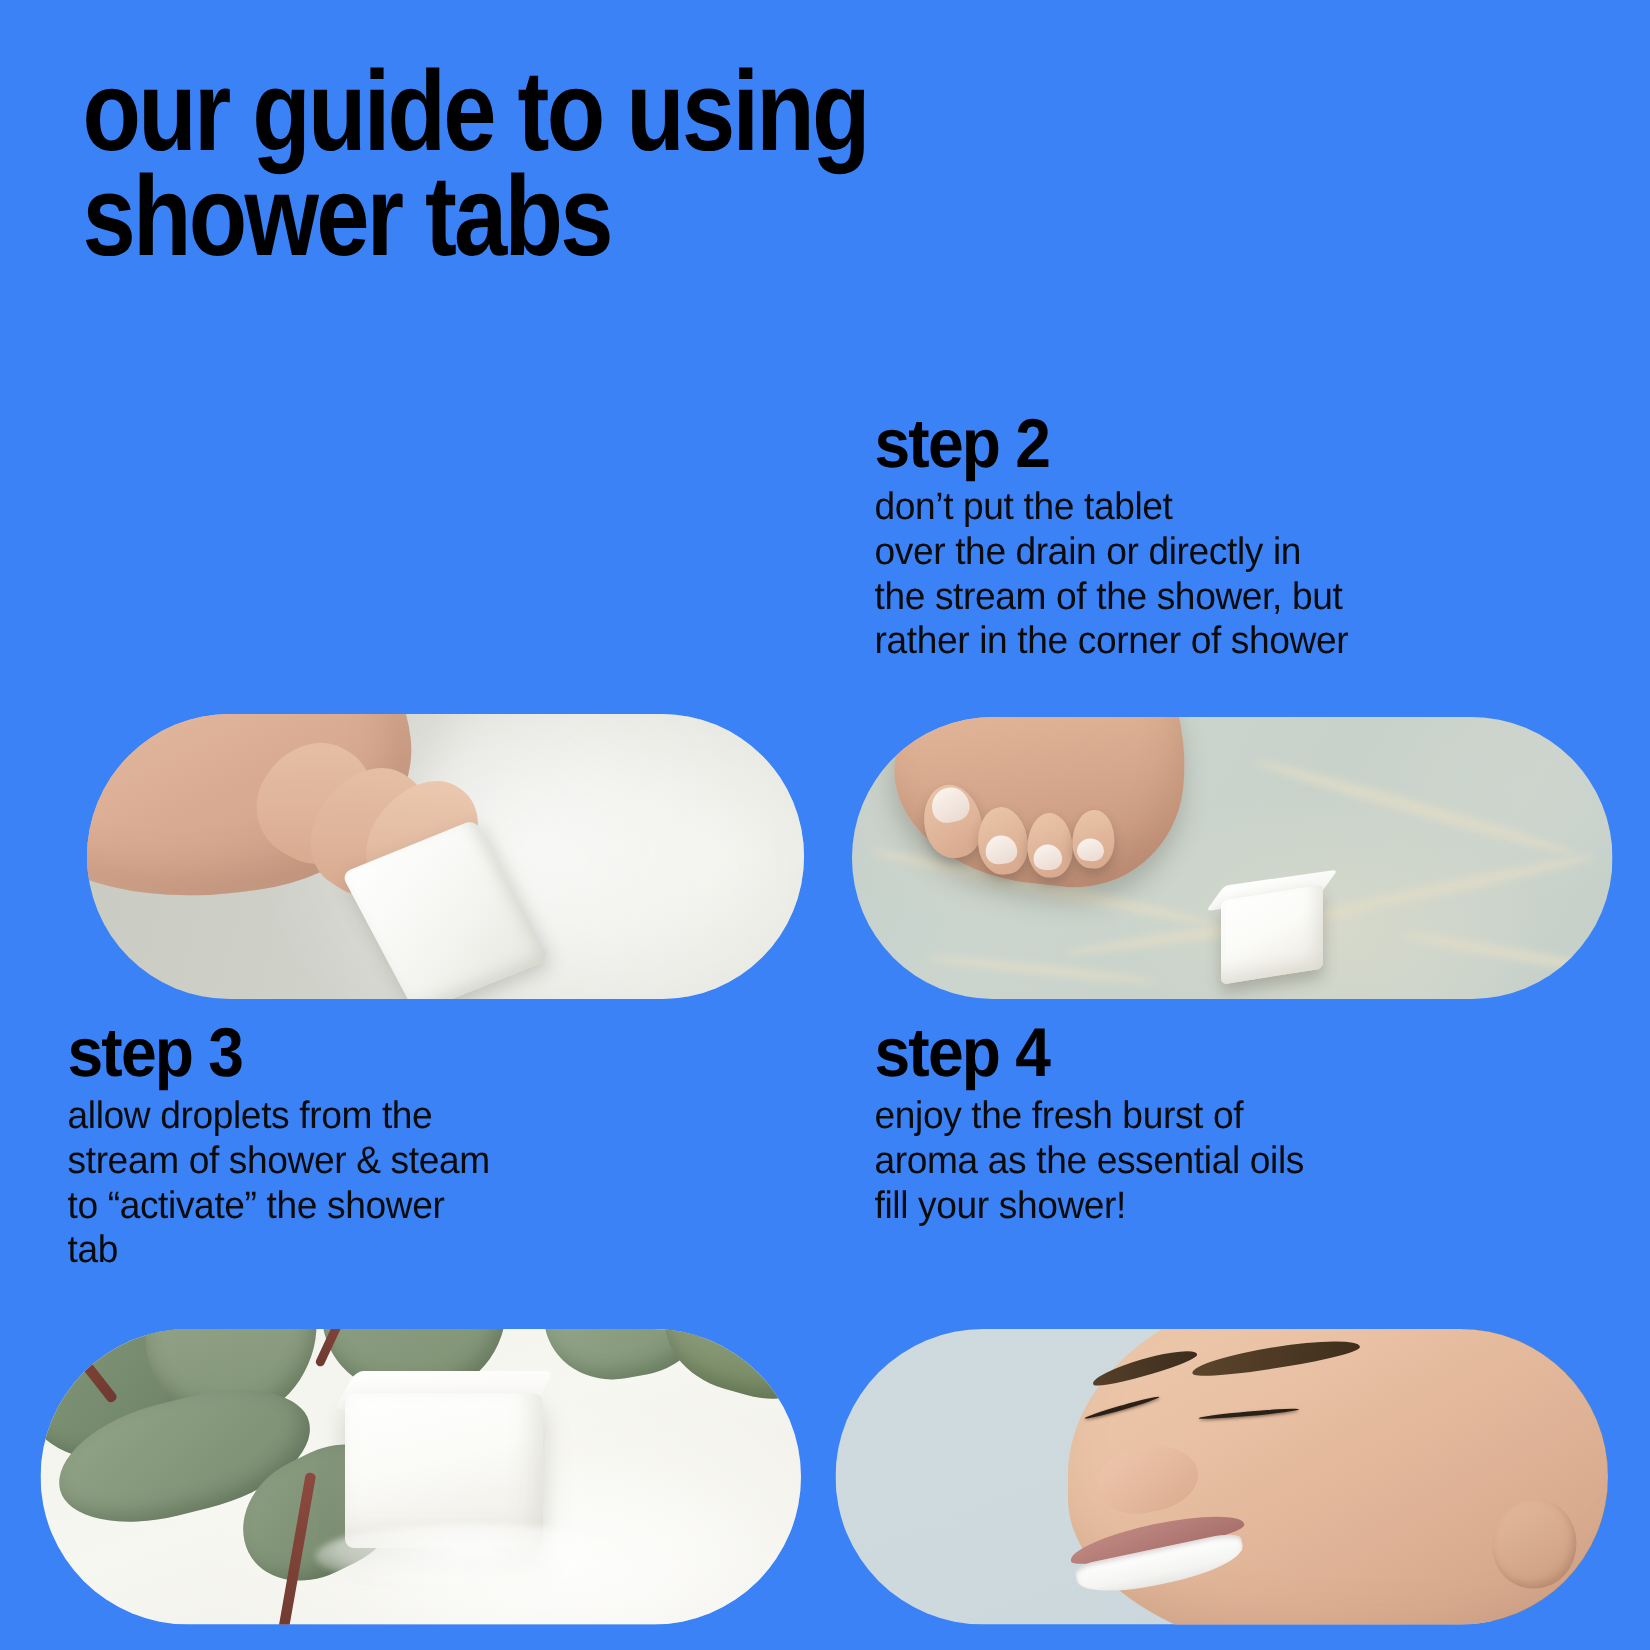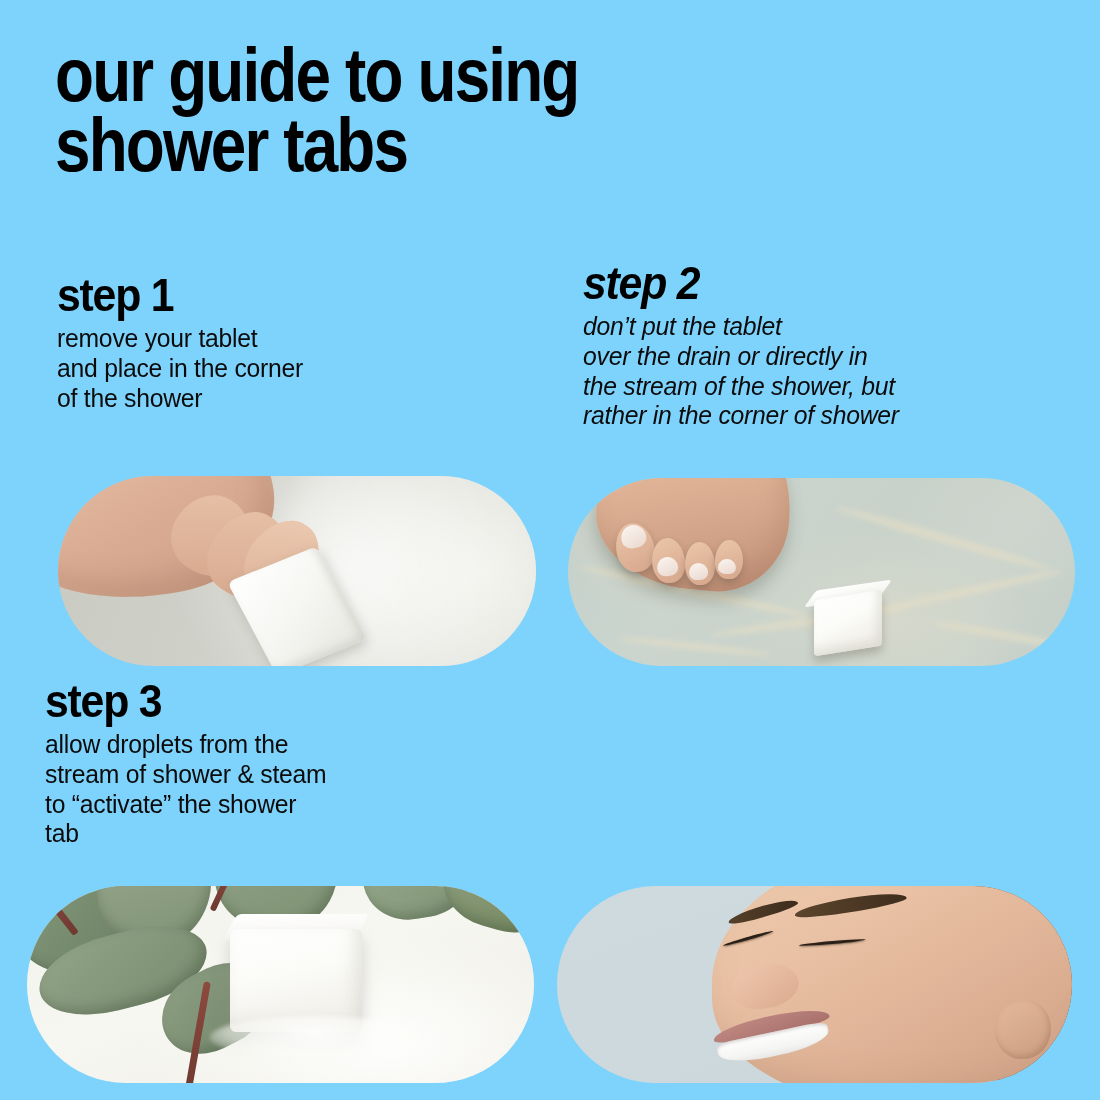"our guide to using" #page { background: #7dd3fc -> #3b82f6 }
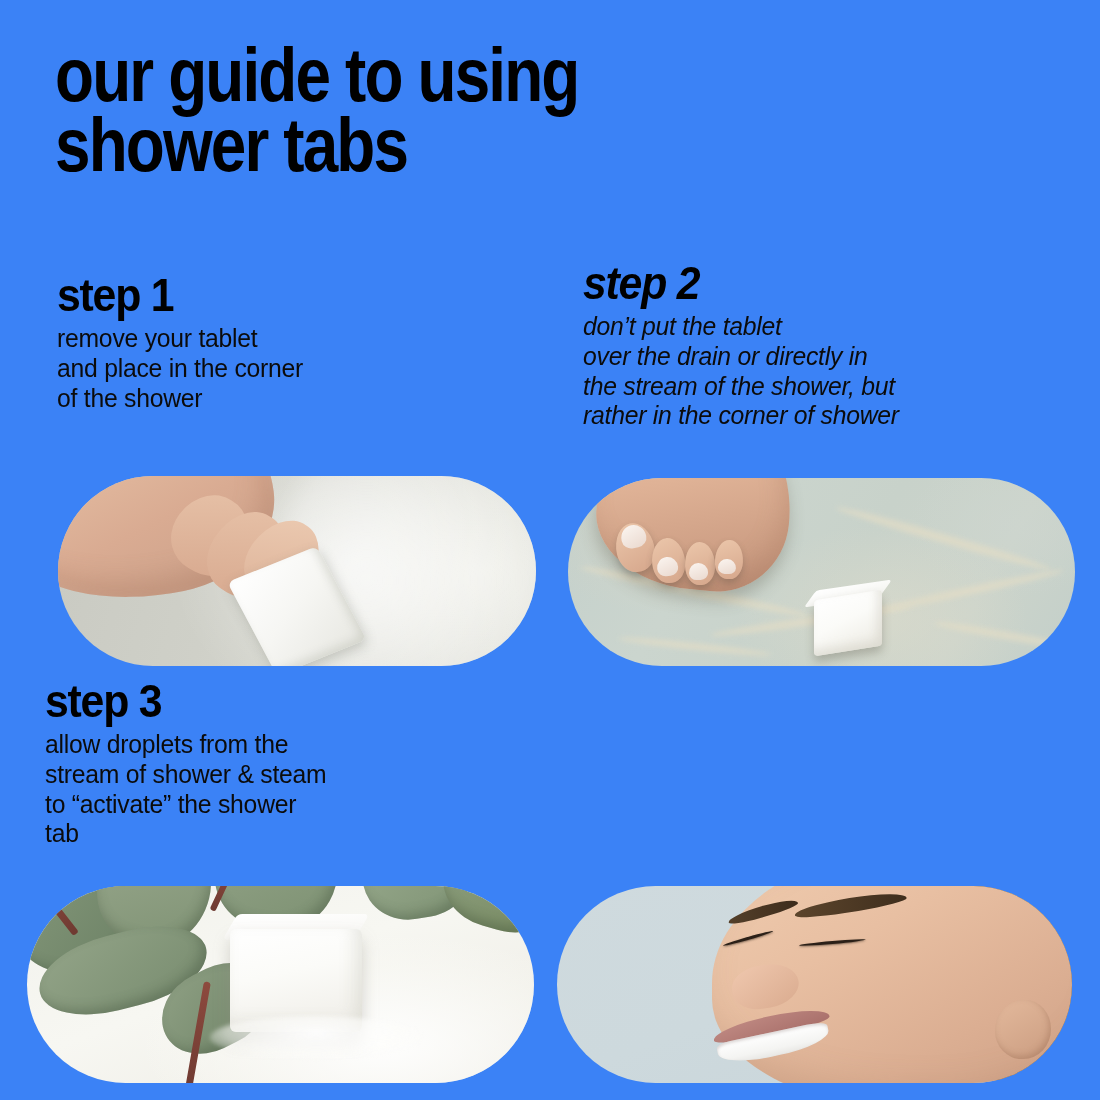"step 1" div.step { html: <div> <div>step 1</div> <div>remove your tablet and place in the corner of the shower</div> </div> -> none }
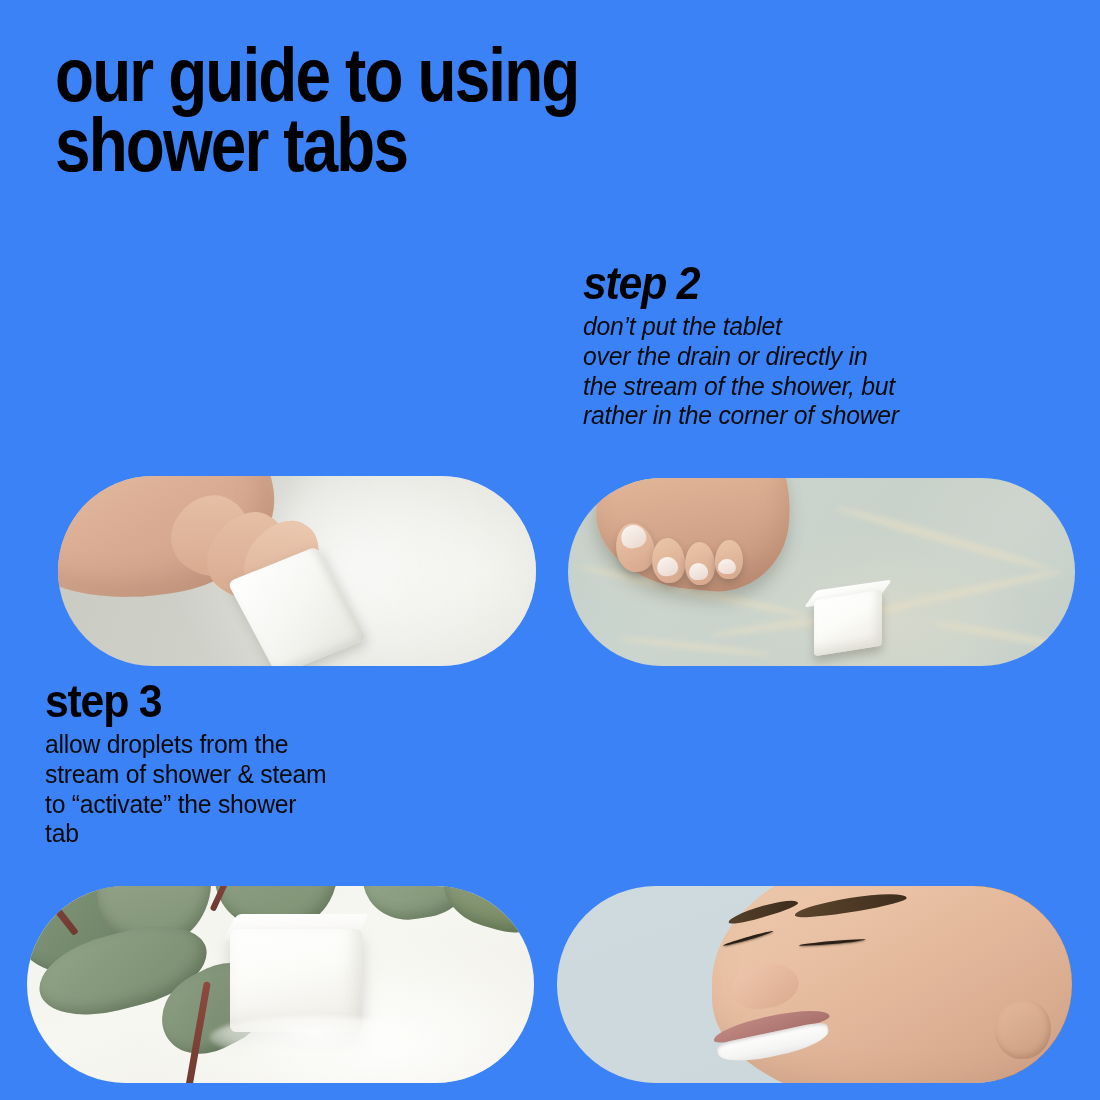"step 2" .step-2 { font-style: italic -> none; top: 260px -> 272px }
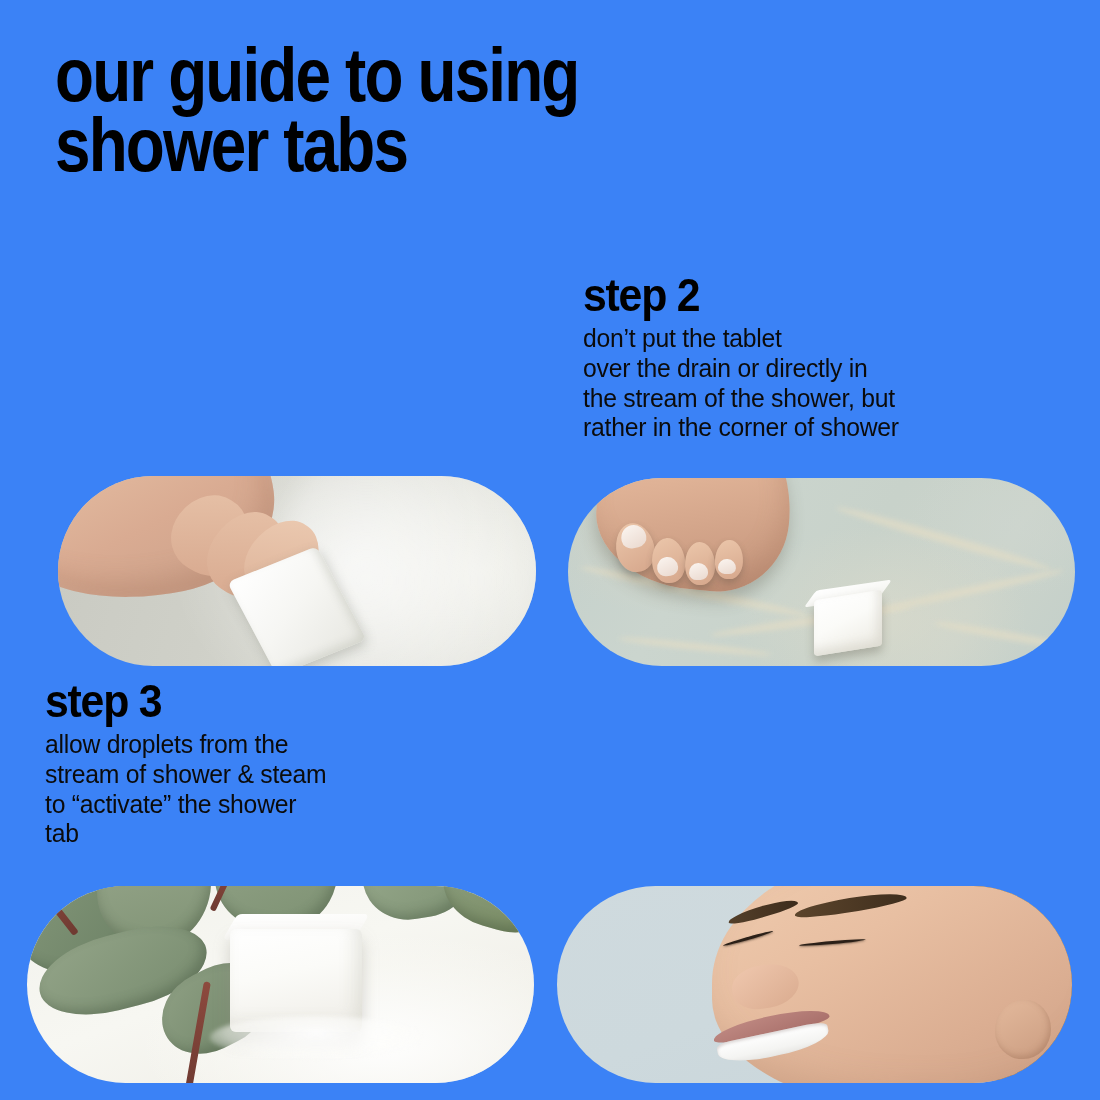"step 4" div.step { html: none -> <div> <div>step 4</div> <div>enjoy the fresh burst of aroma as the essential oils fill your shower!</div> </div> }
